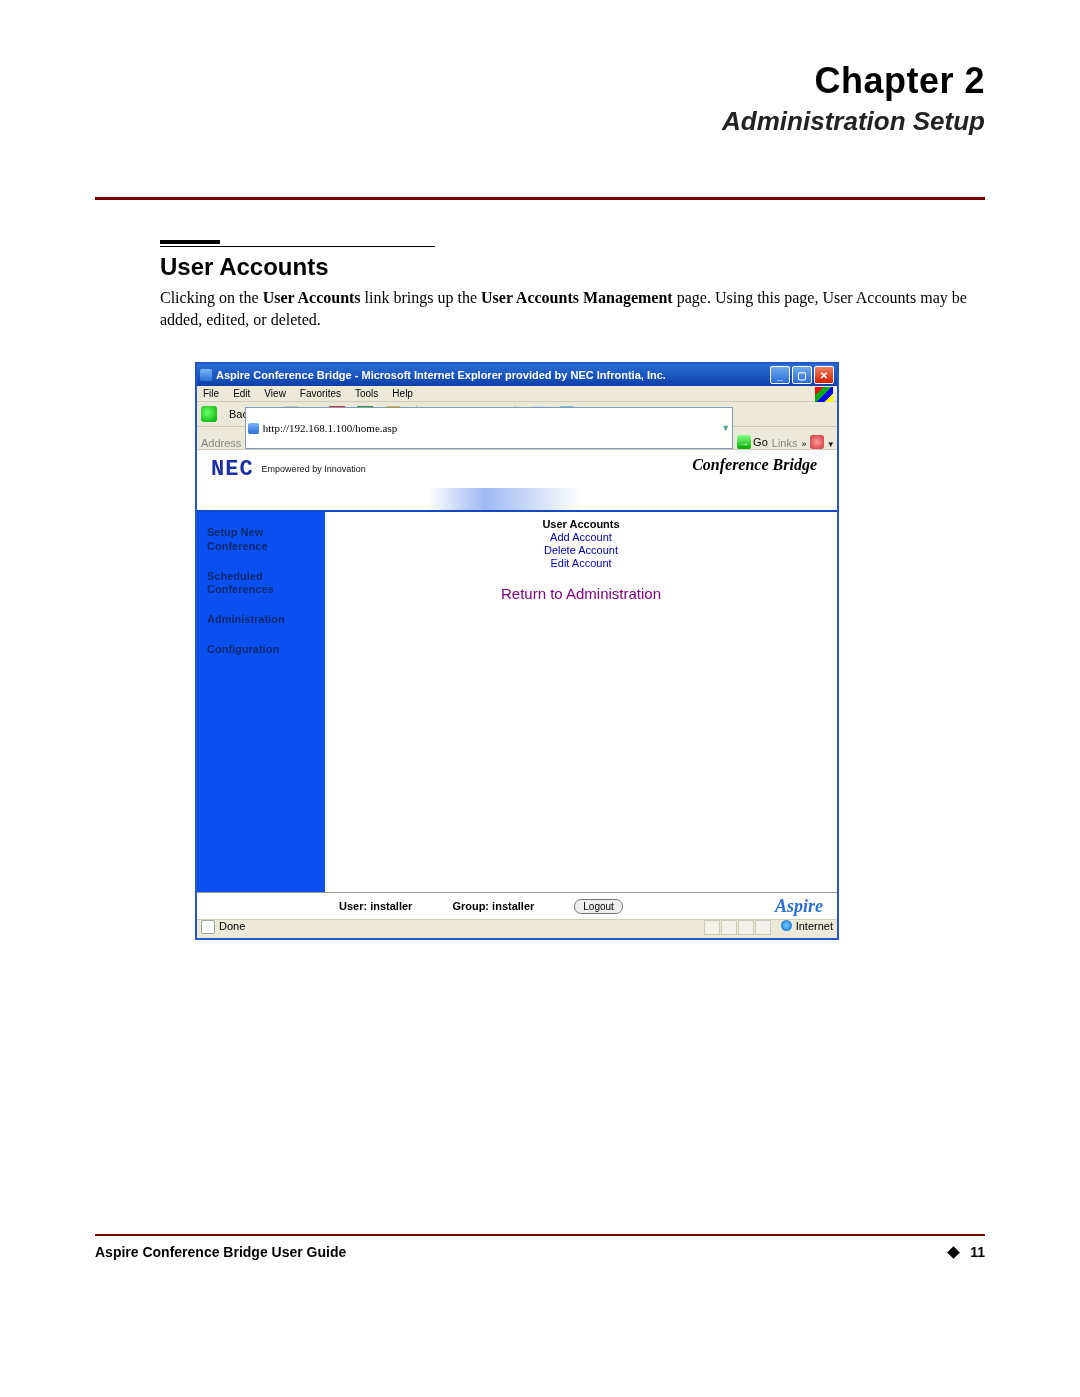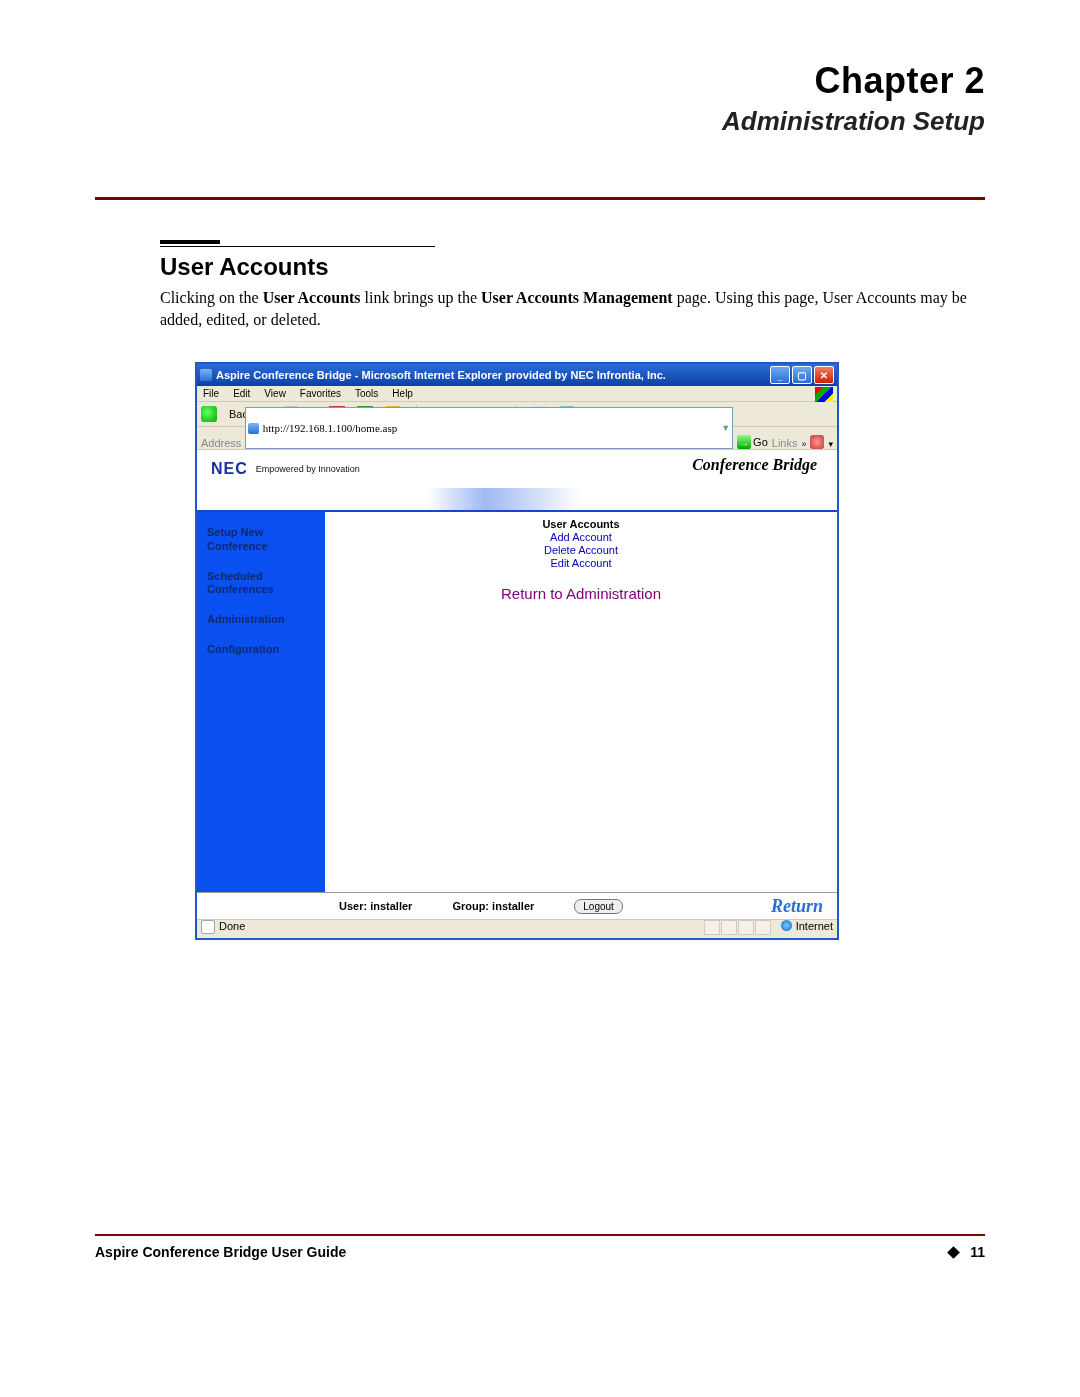"NEC" .nec { font-family: Liberation Sans, sans-serif -> Liberation Mono, monospace; font-size: 16px -> 22px }
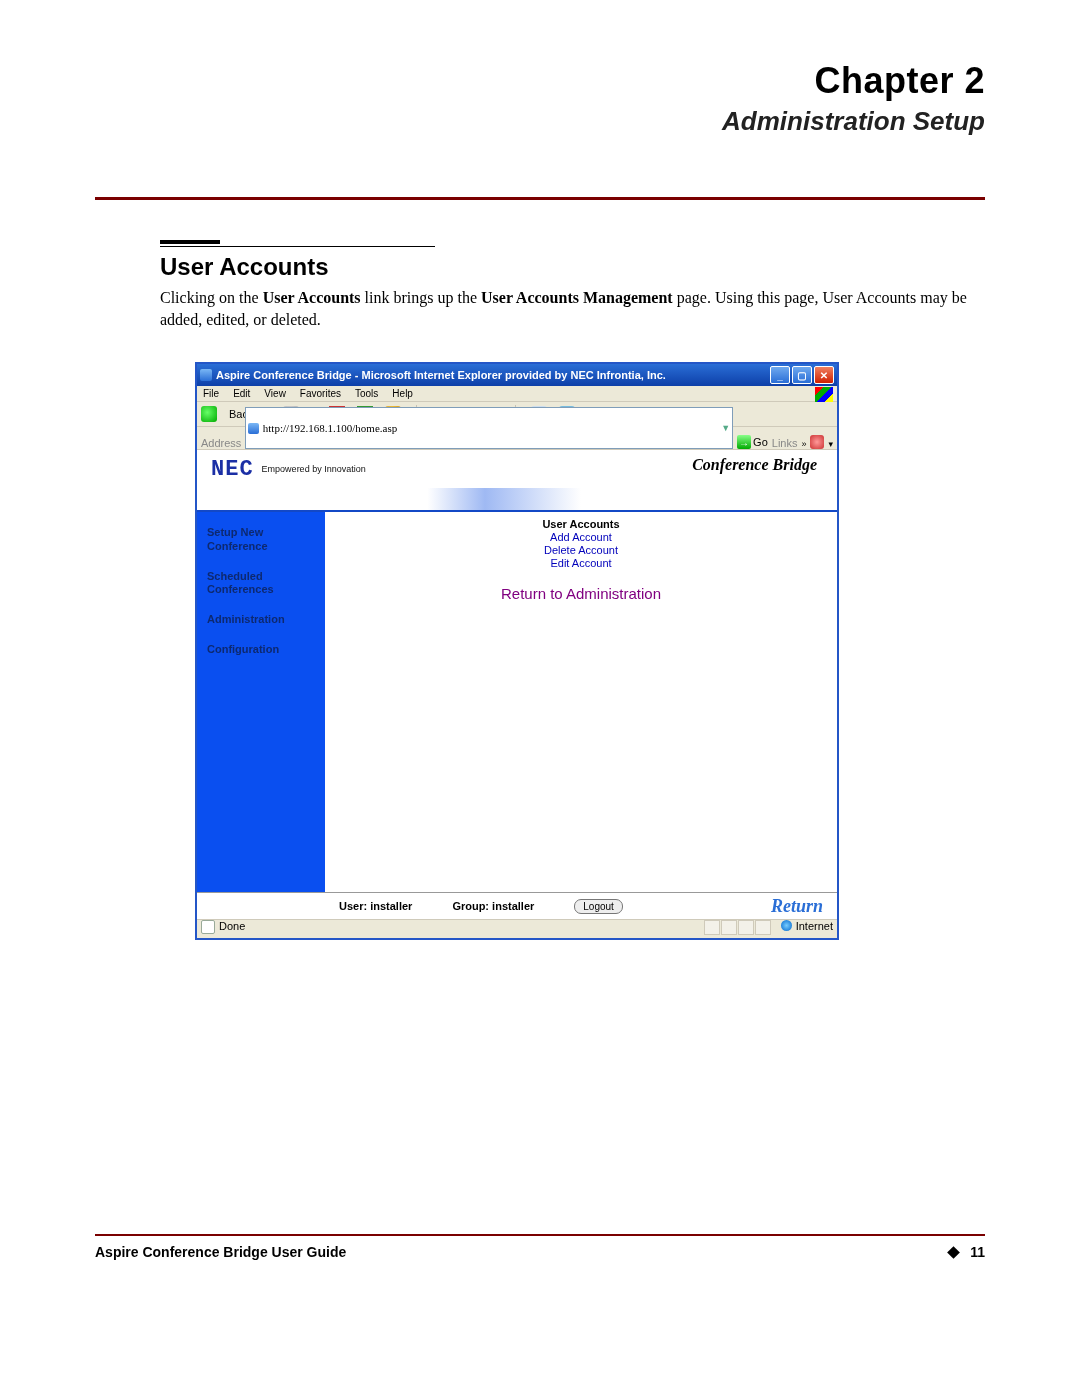"Return" span.aspire { text: Return -> Aspire }
